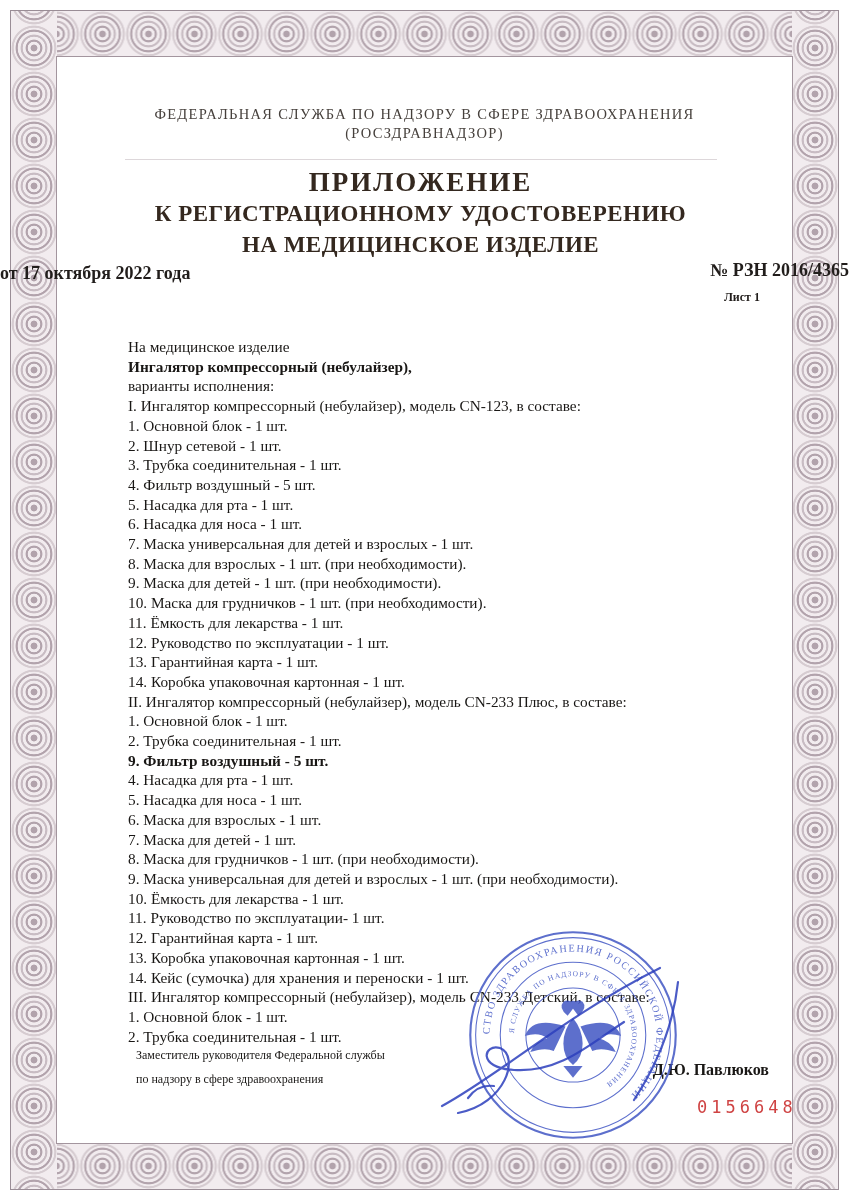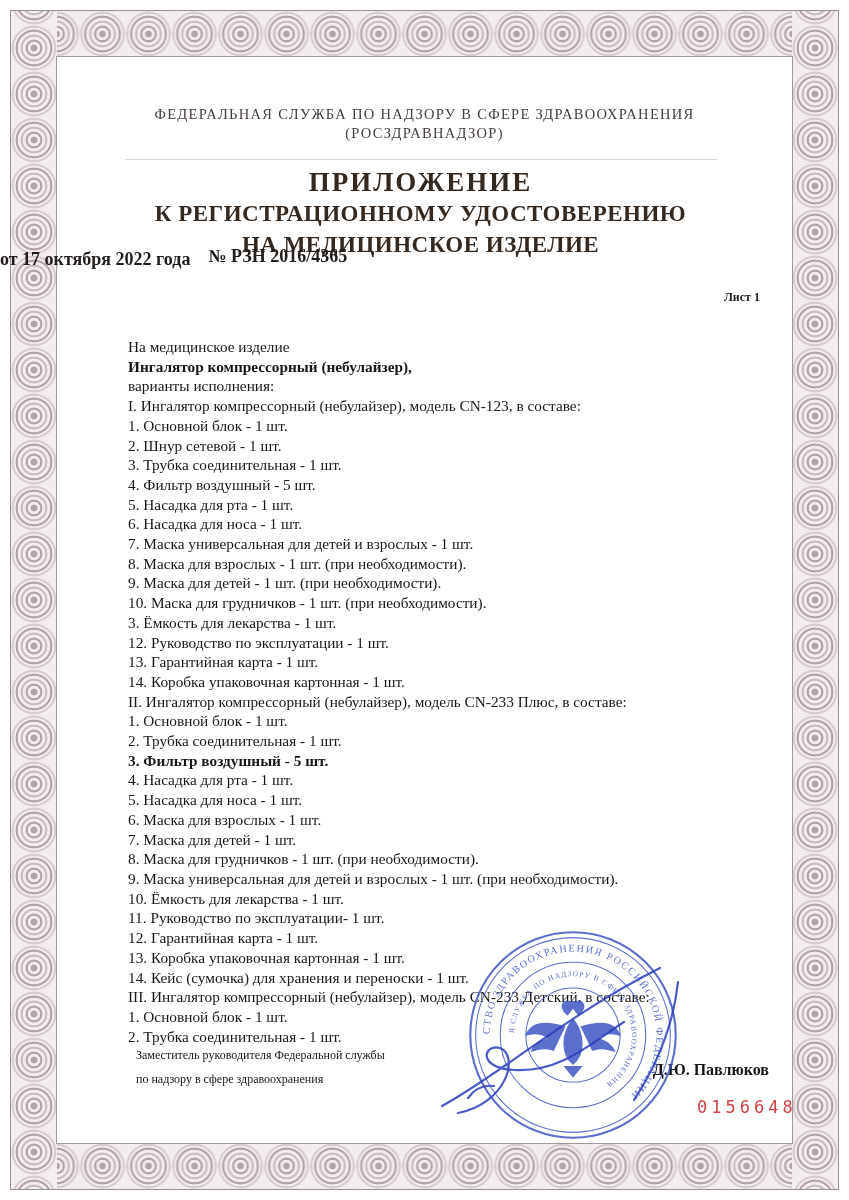"от 17 октября 2022 года" .dateline { justify-content: flex-start -> space-between; top: 249px -> 263px }
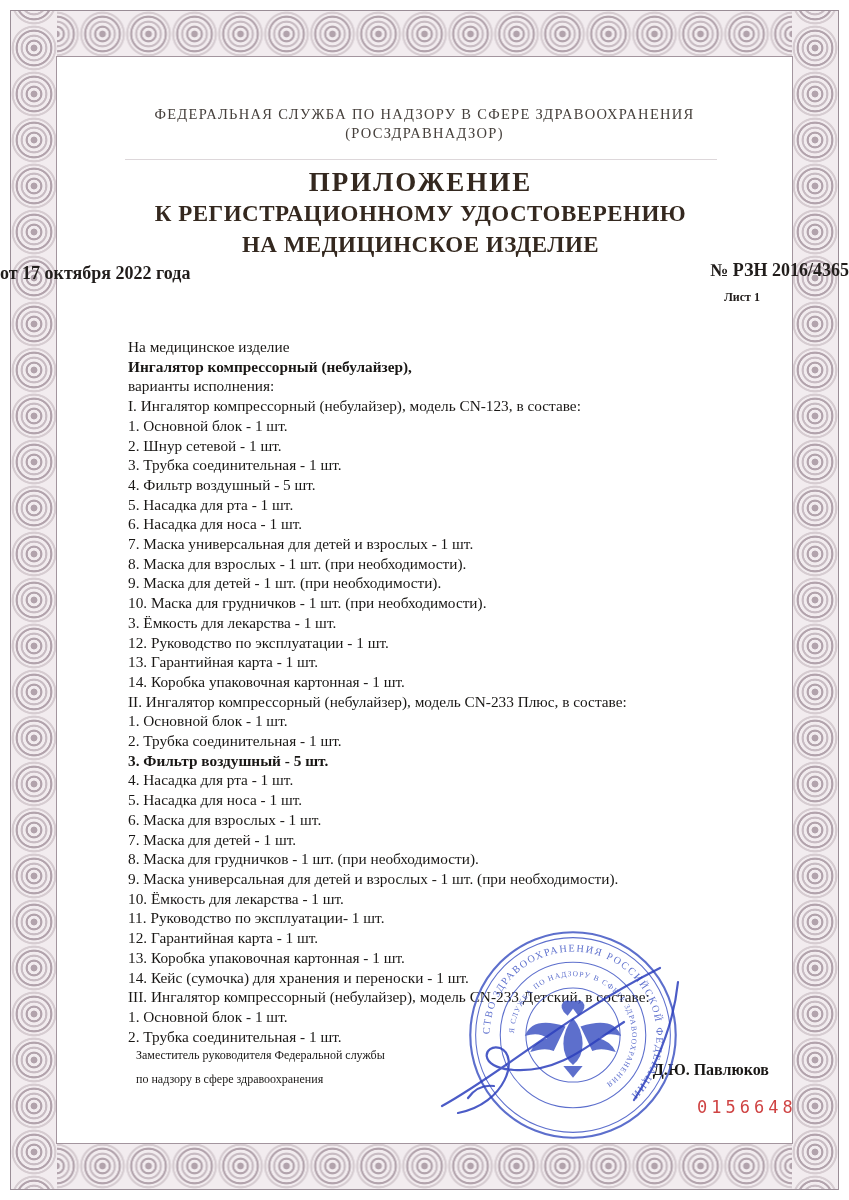"3. Ёмкость для лекарства -" div.bline { text: 3 -> 11 }
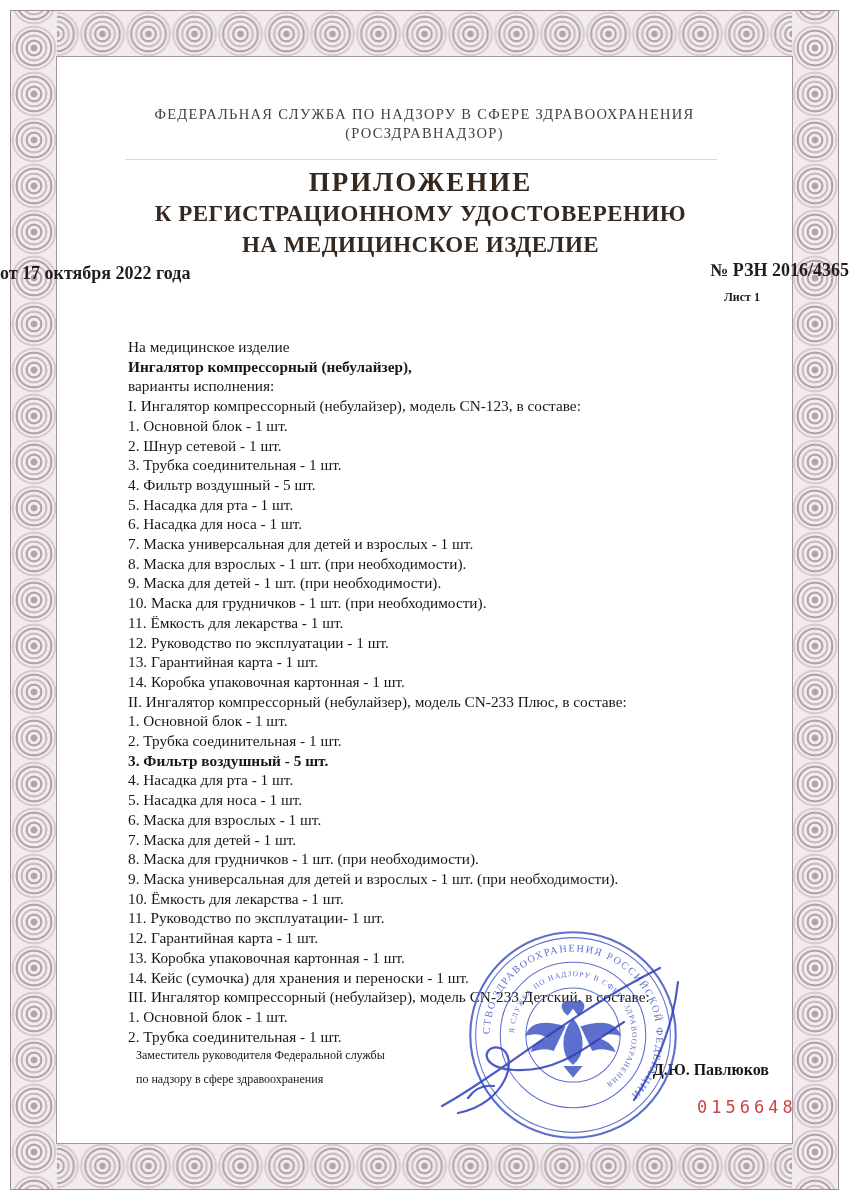"3. Фильтр воздушный - 5" div.bline { text: 3 -> 9 }
